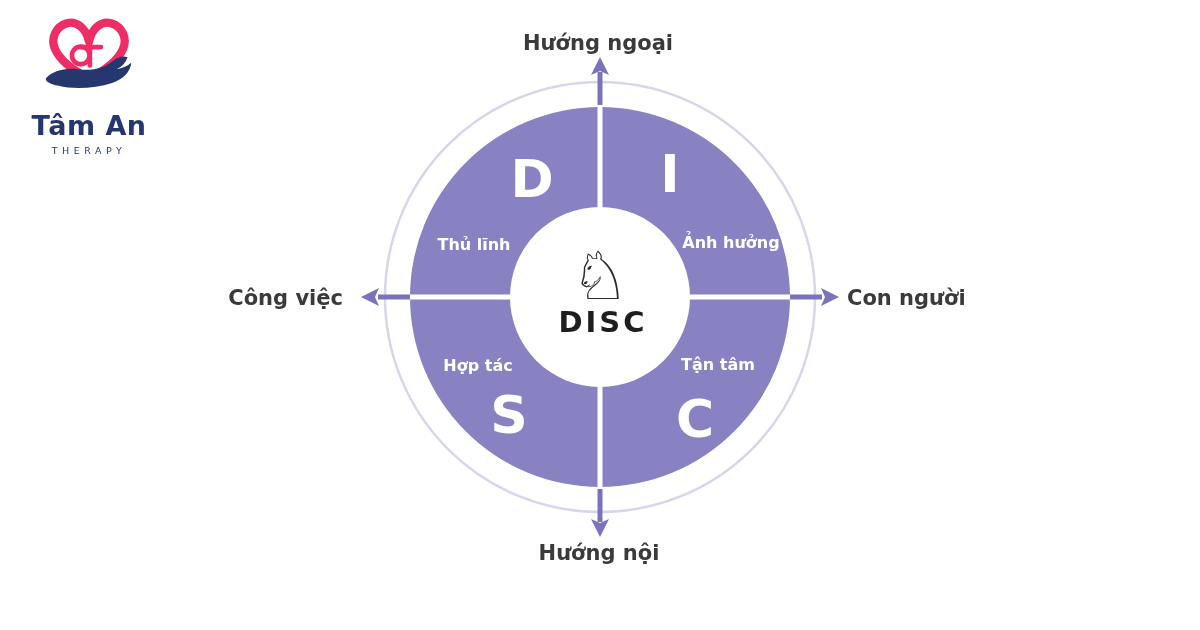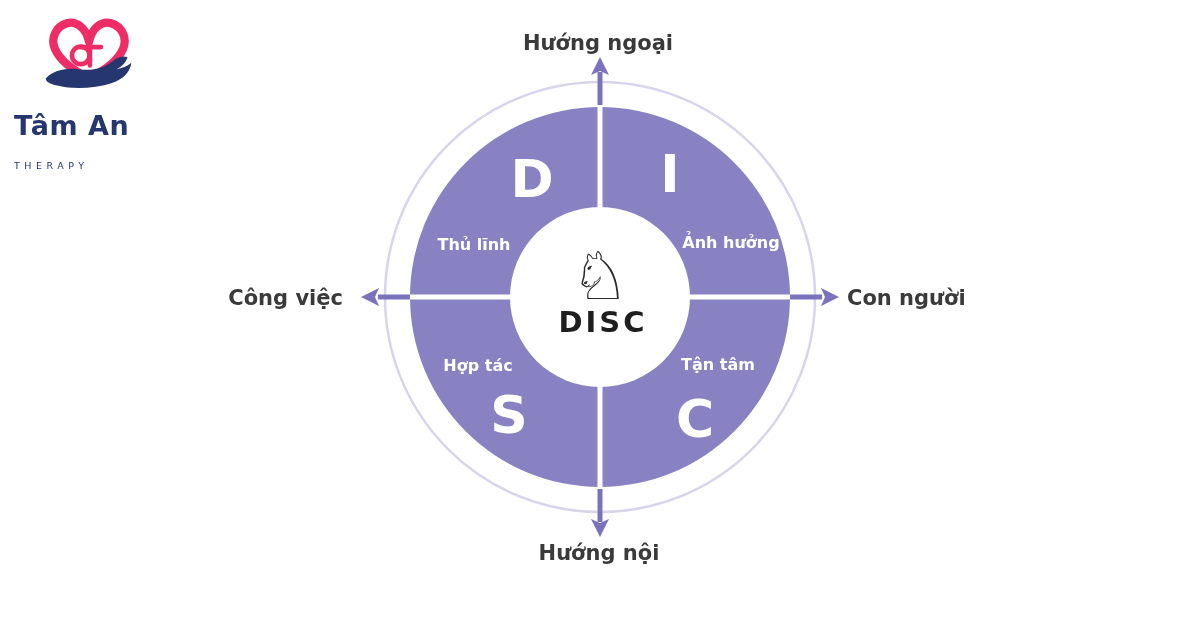"Tâm An" .logo { text-align: left -> center }
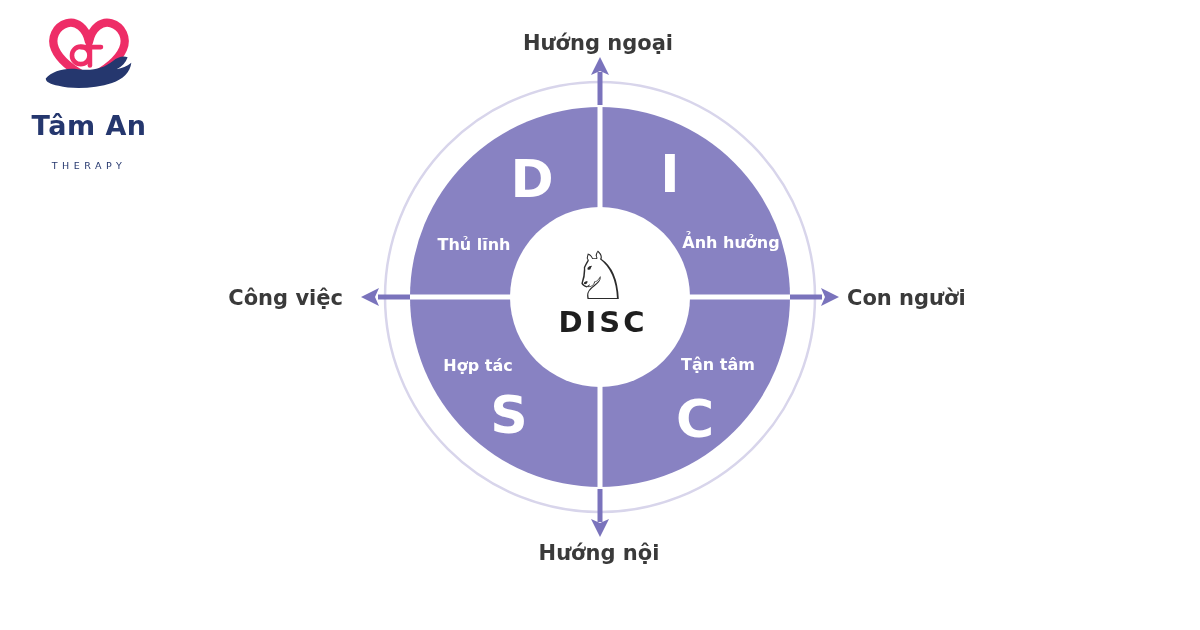"THERAPY" .logo-sub { margin-top: 22px -> 7px }
